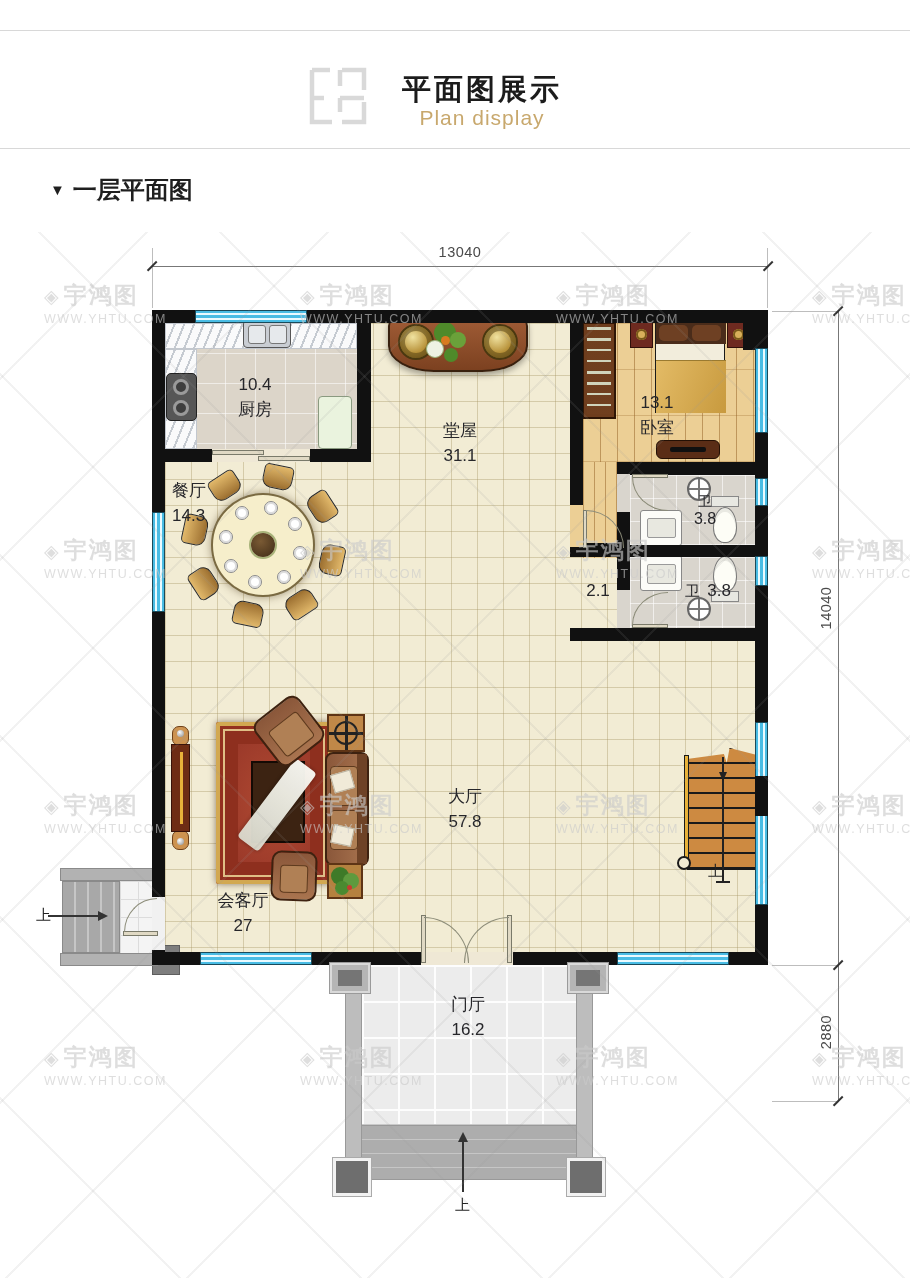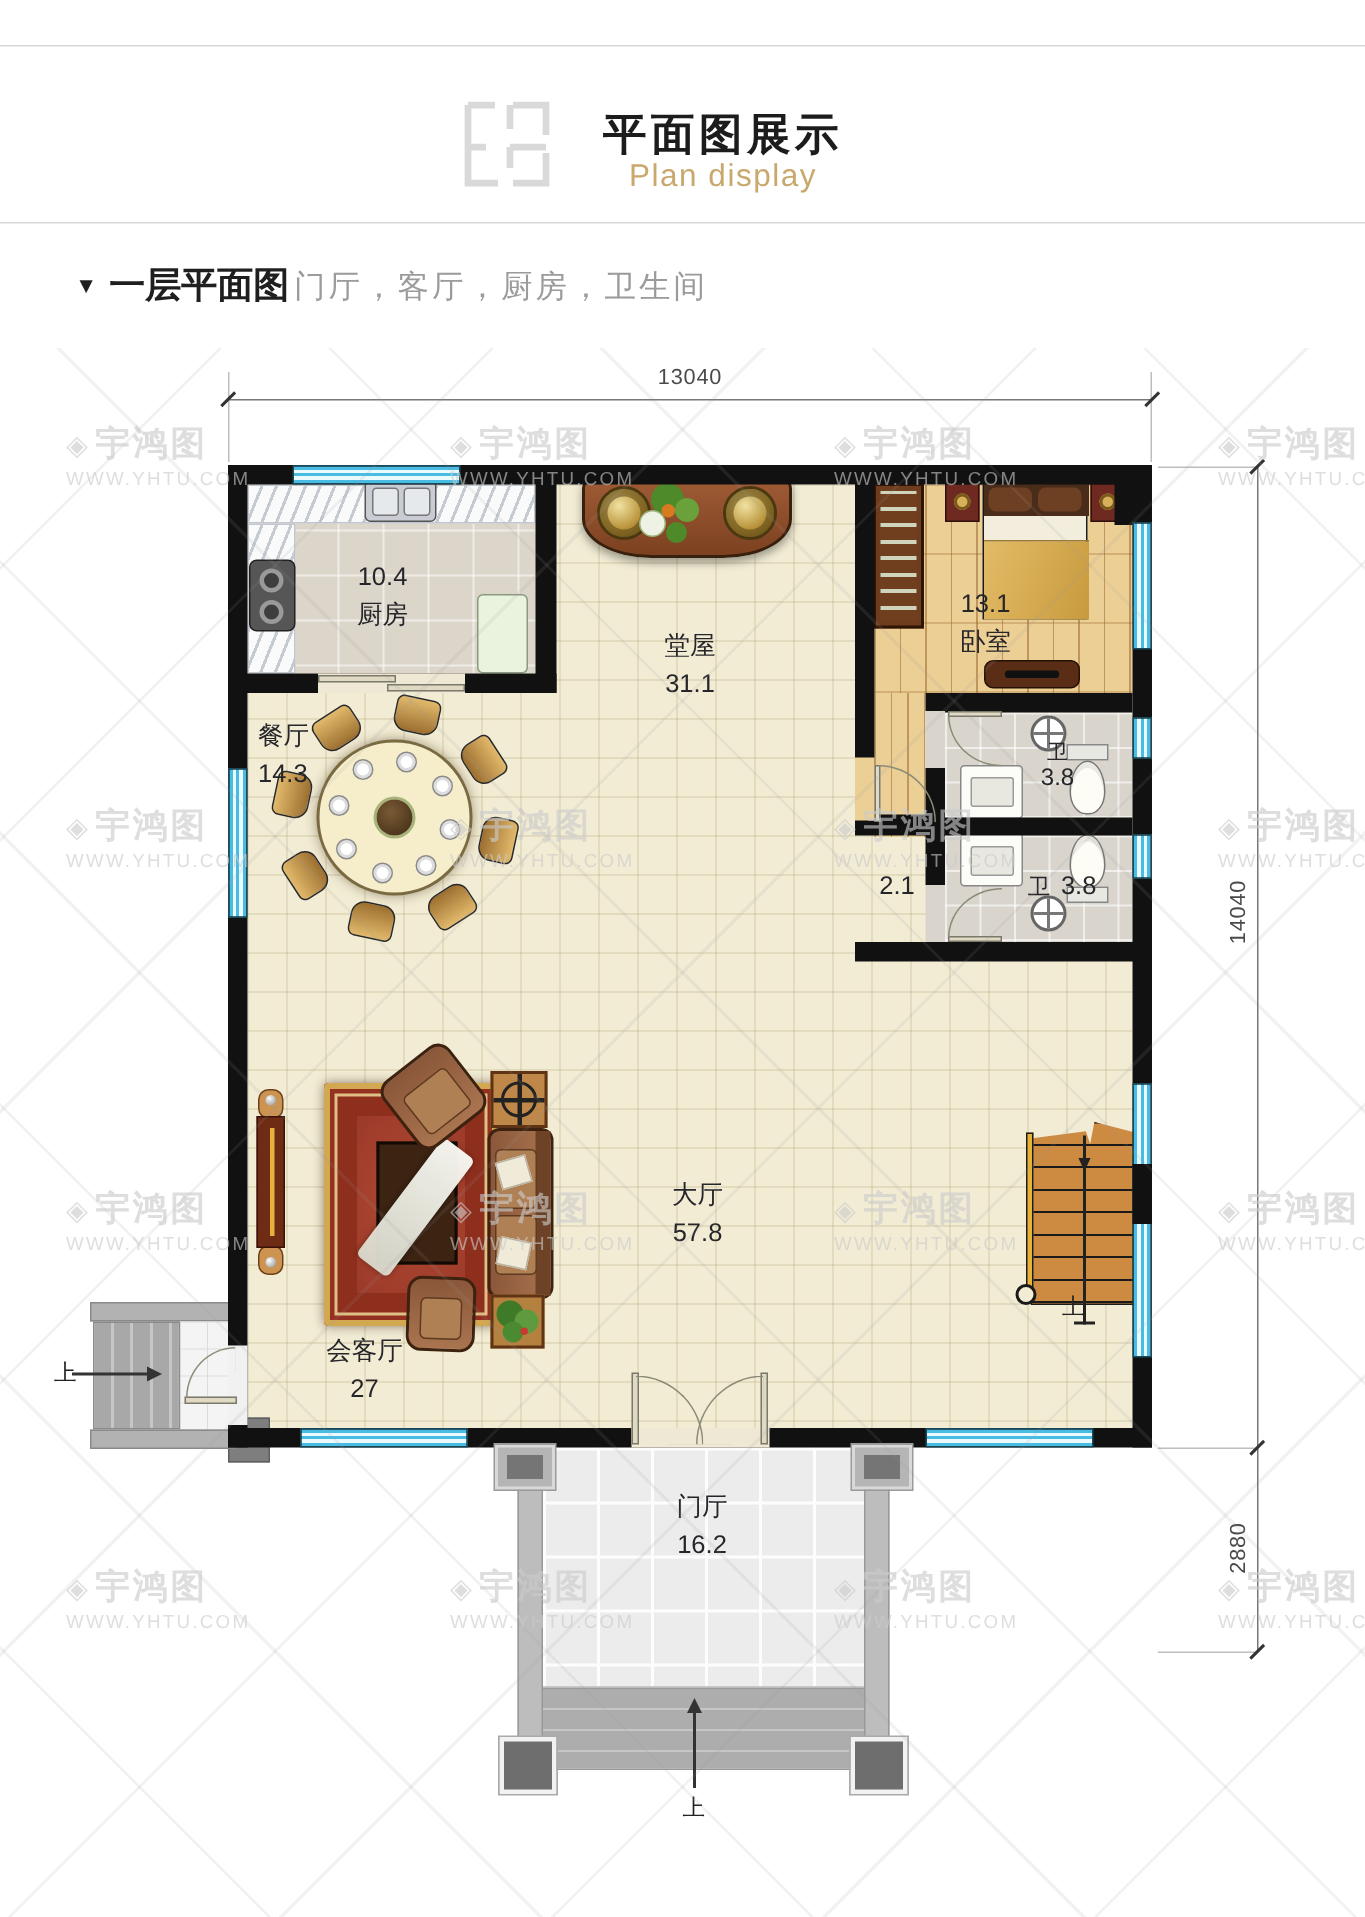"门厅，客厅，厨房，卫生间" div.abs { html: <div>门厅，客厅，厨房，卫生间</div> -> none }
